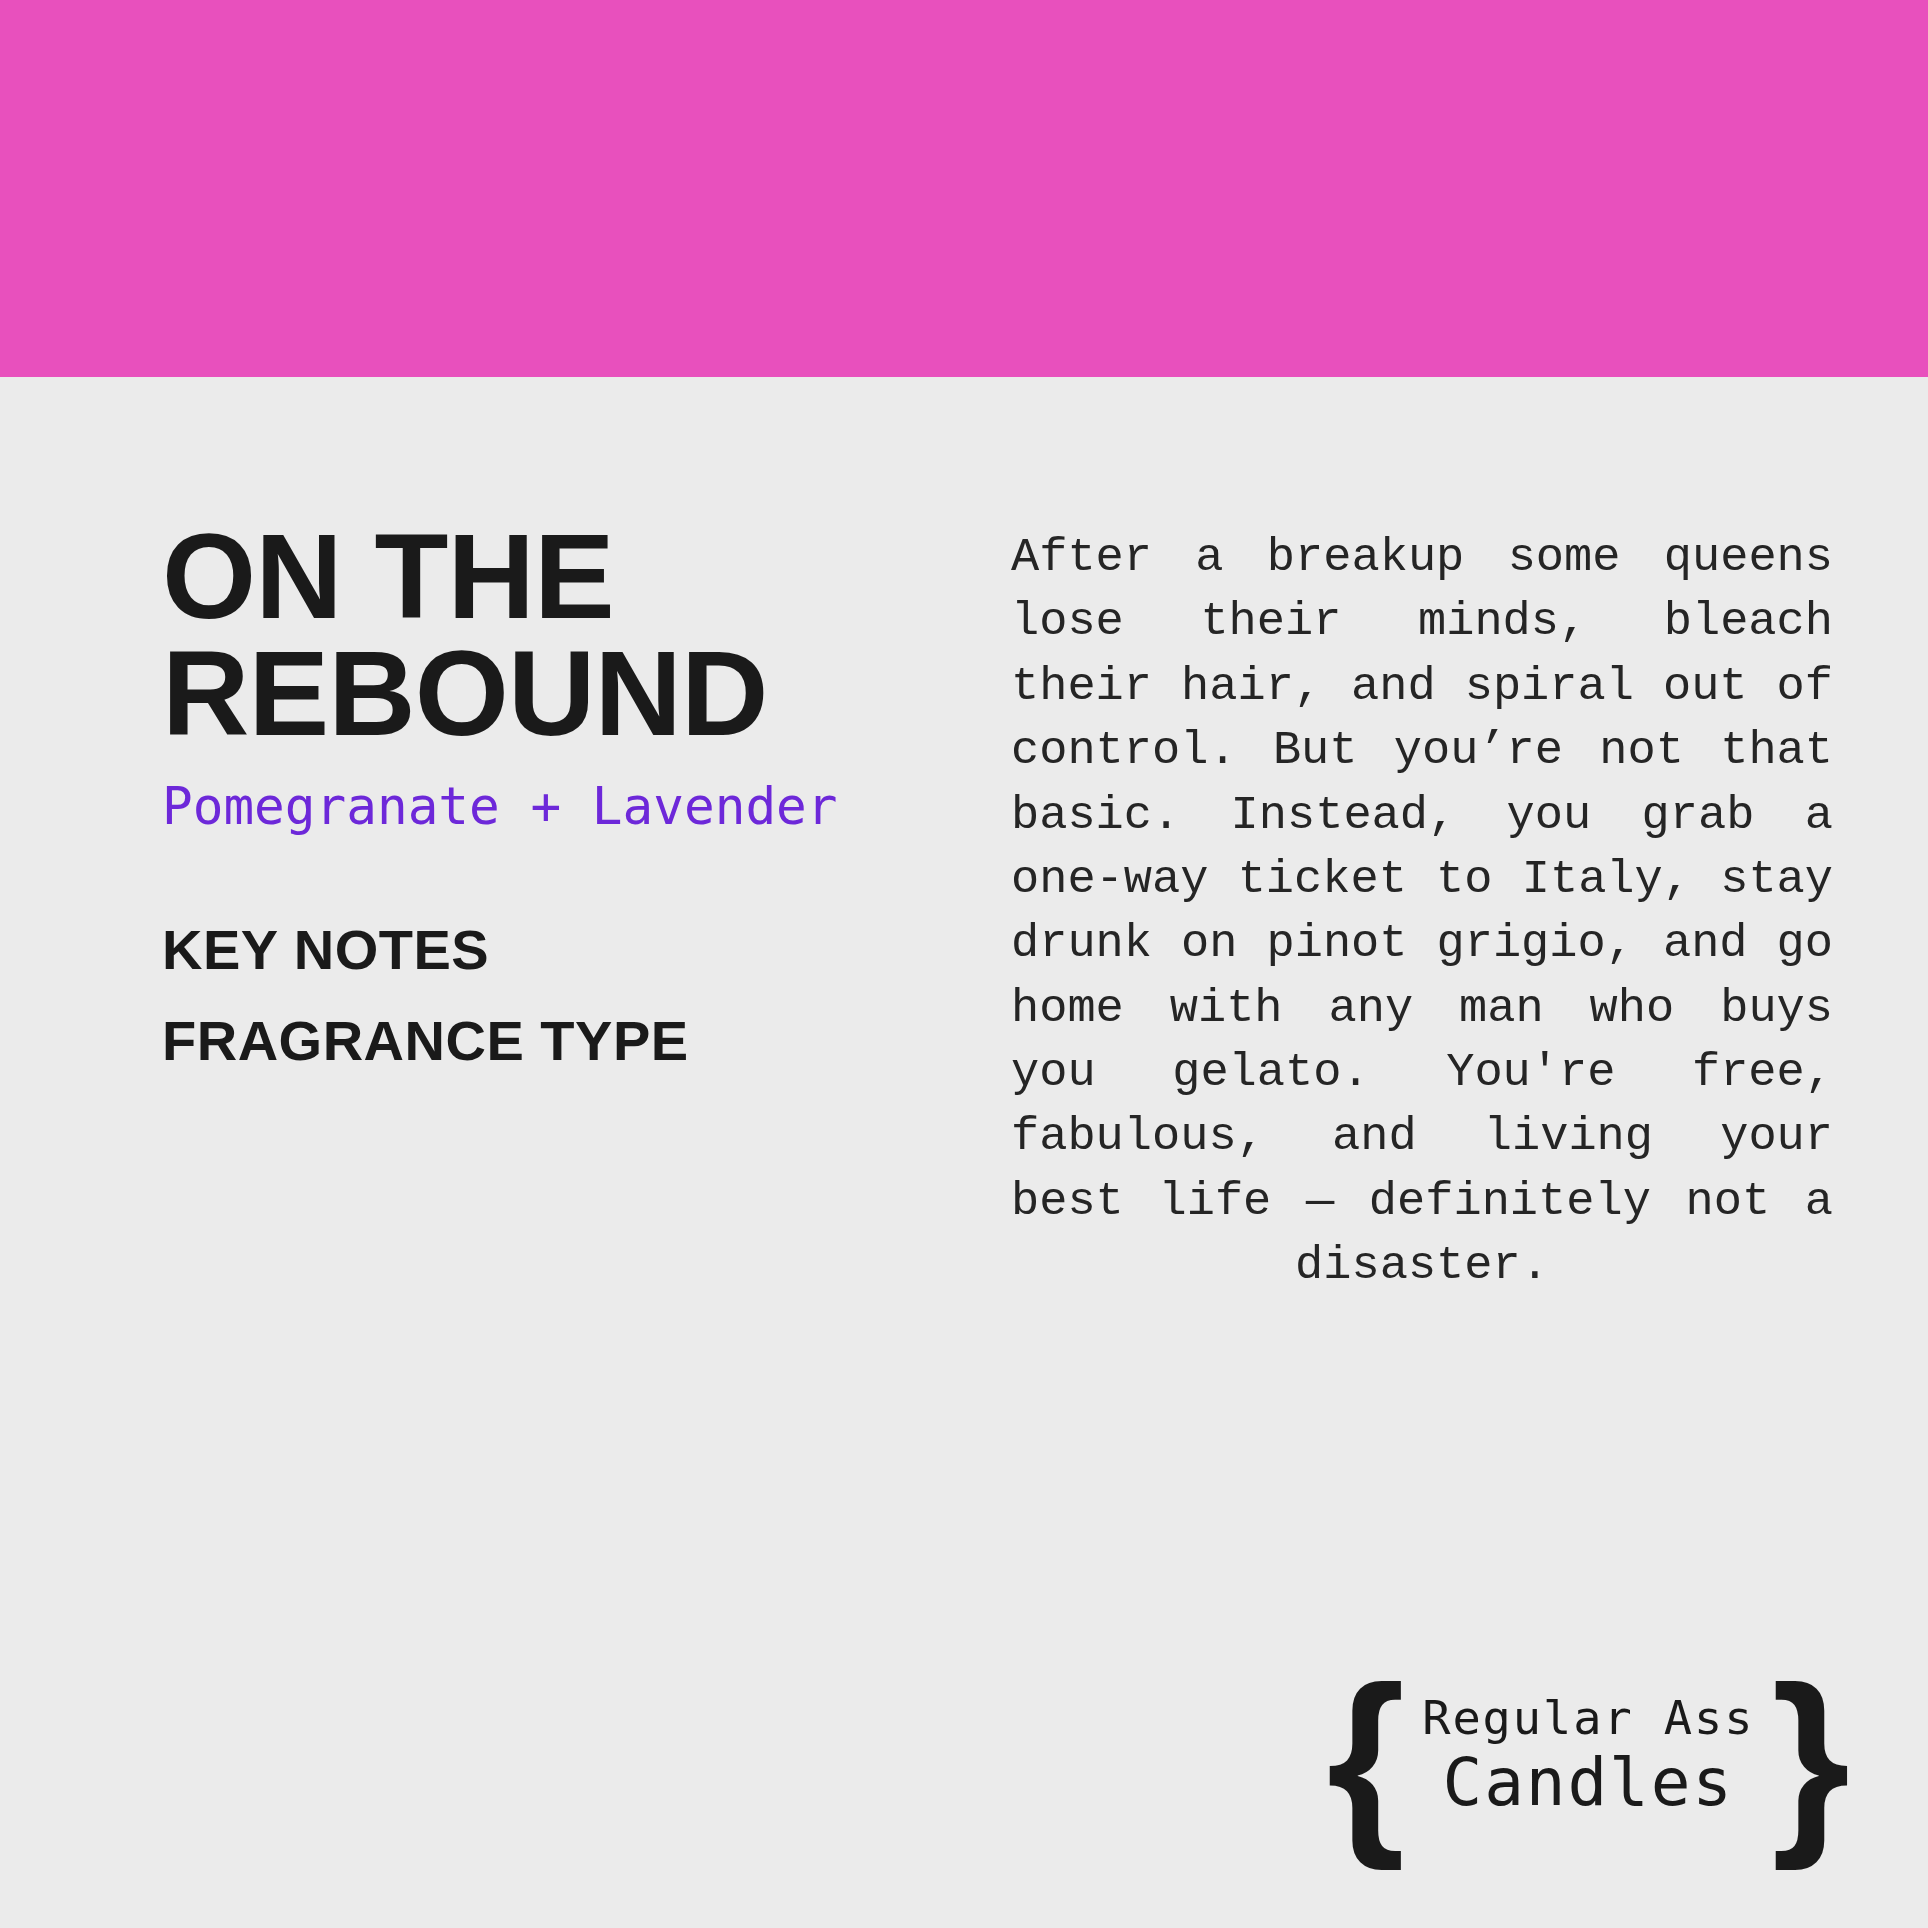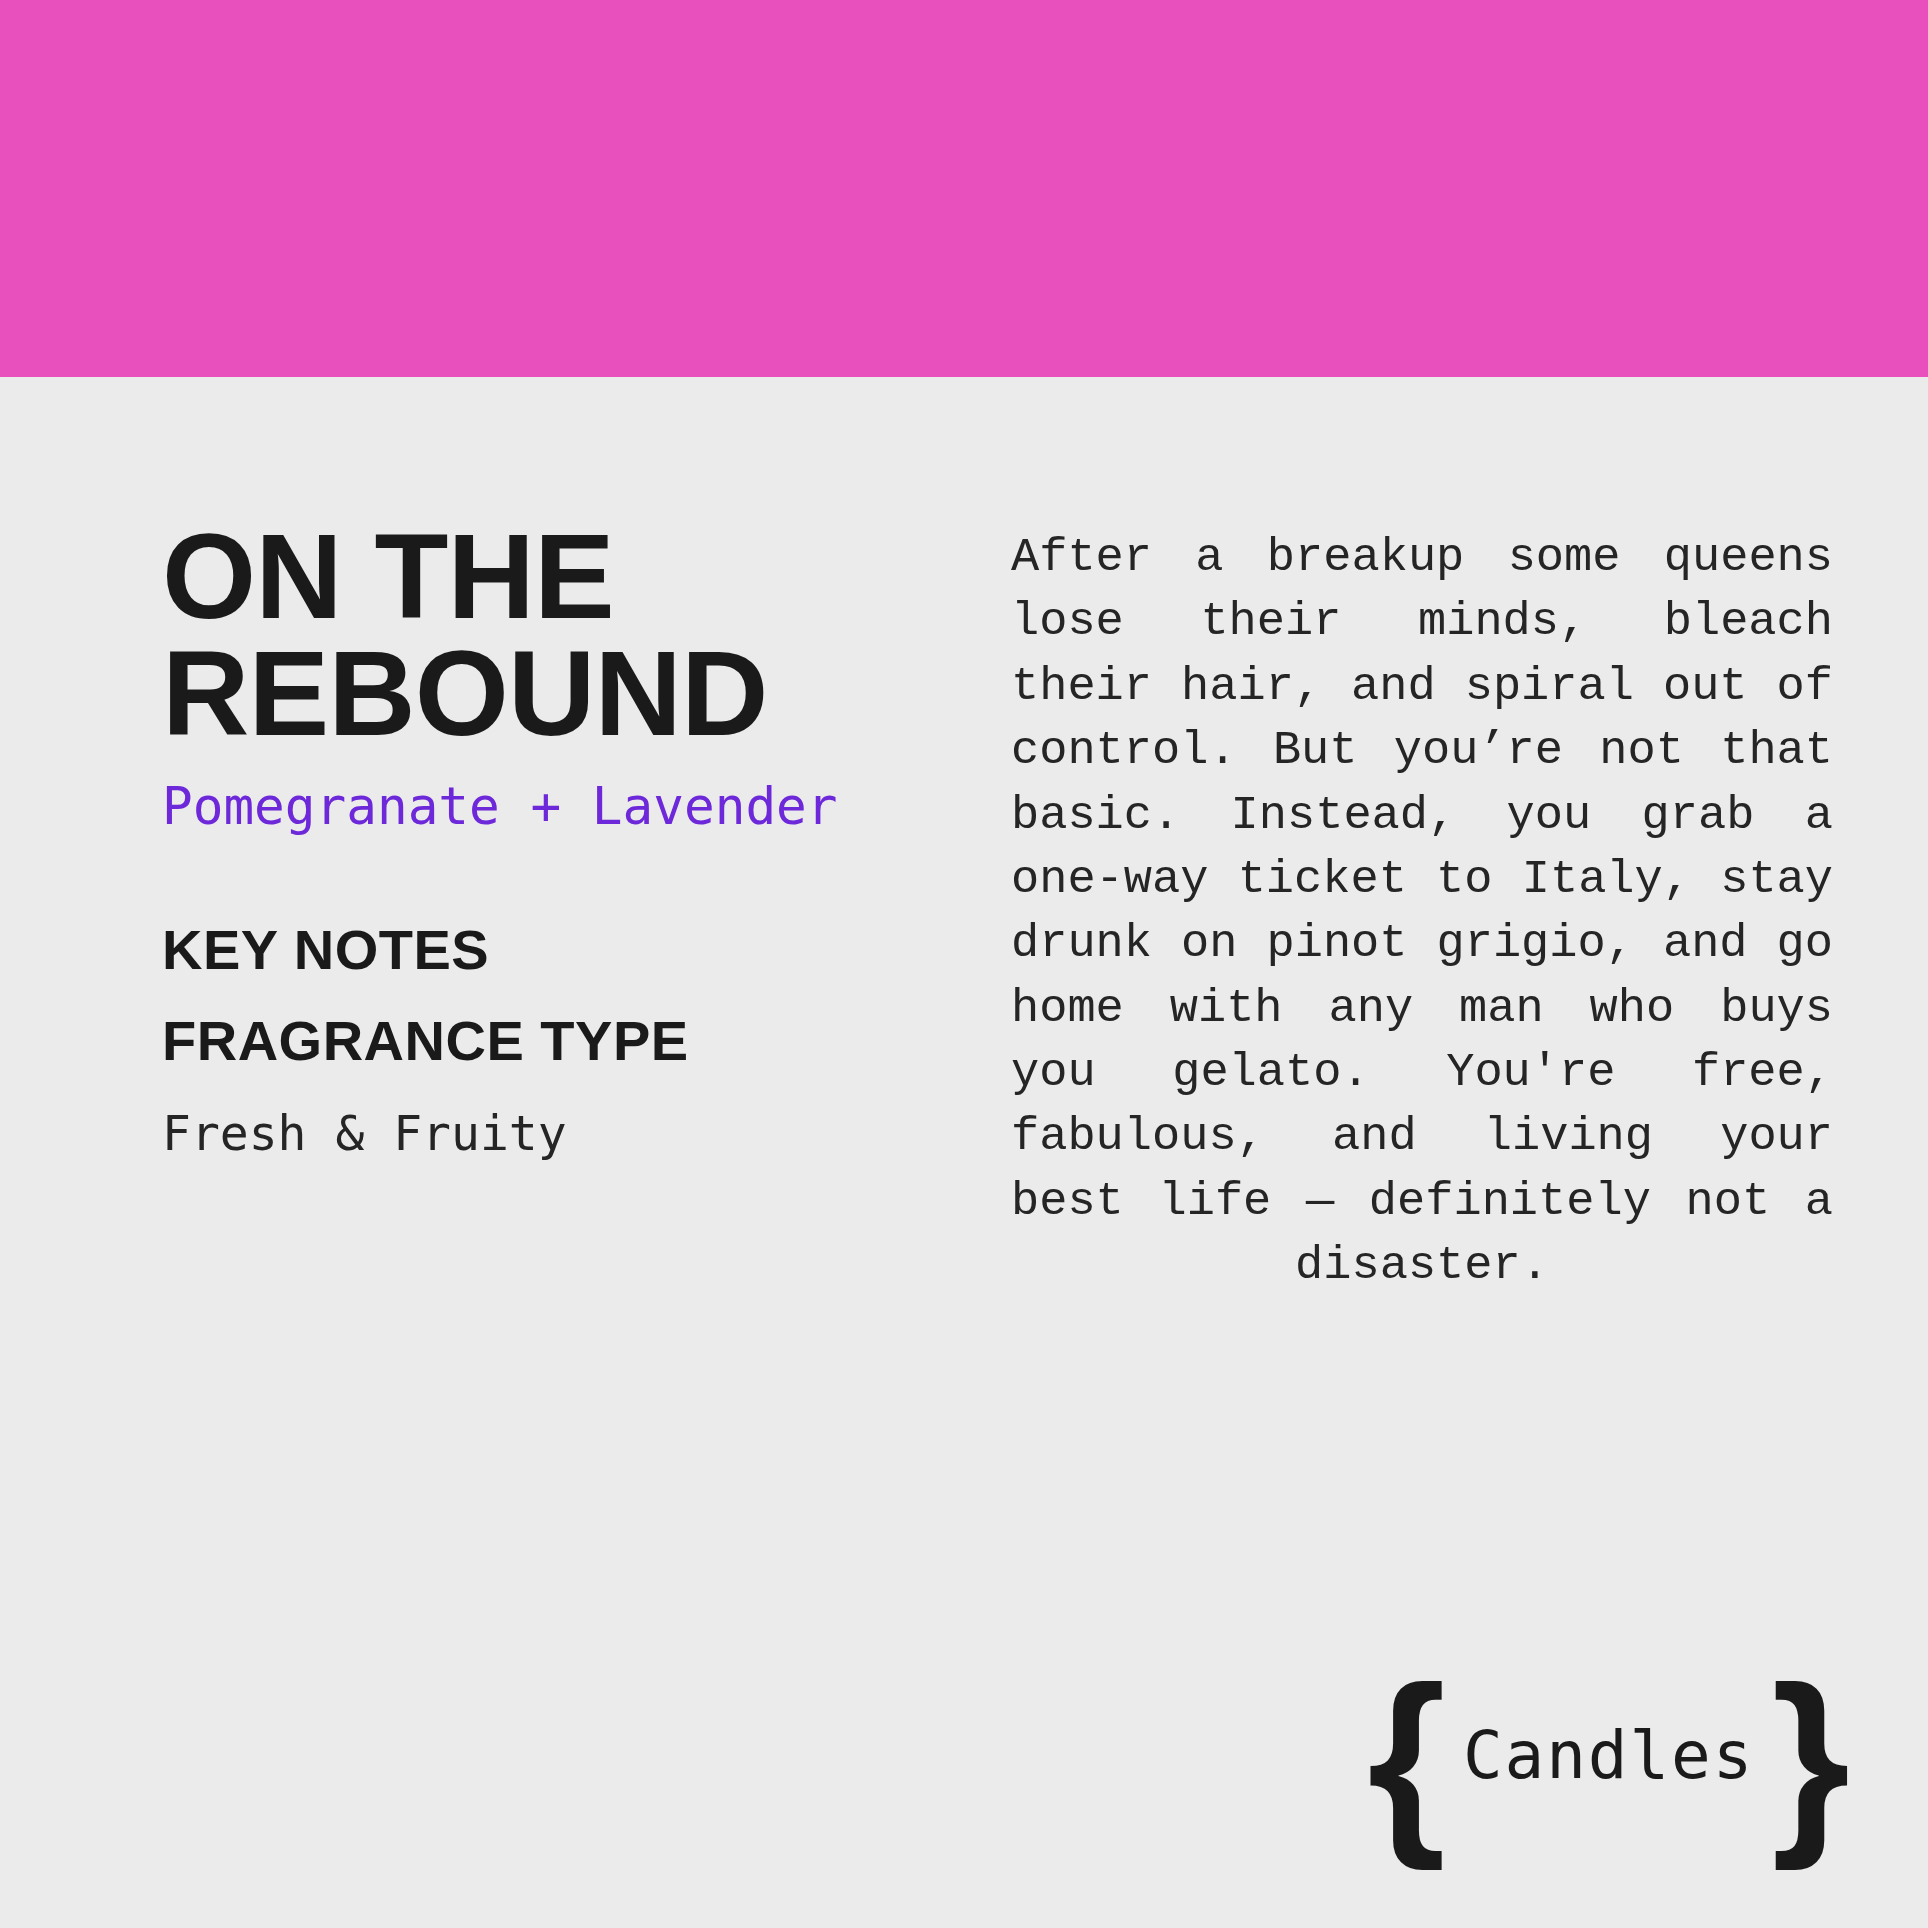"Fresh & Fruity" p.section-body { html: <p>Fresh &amp; Fruity</p> -> none }
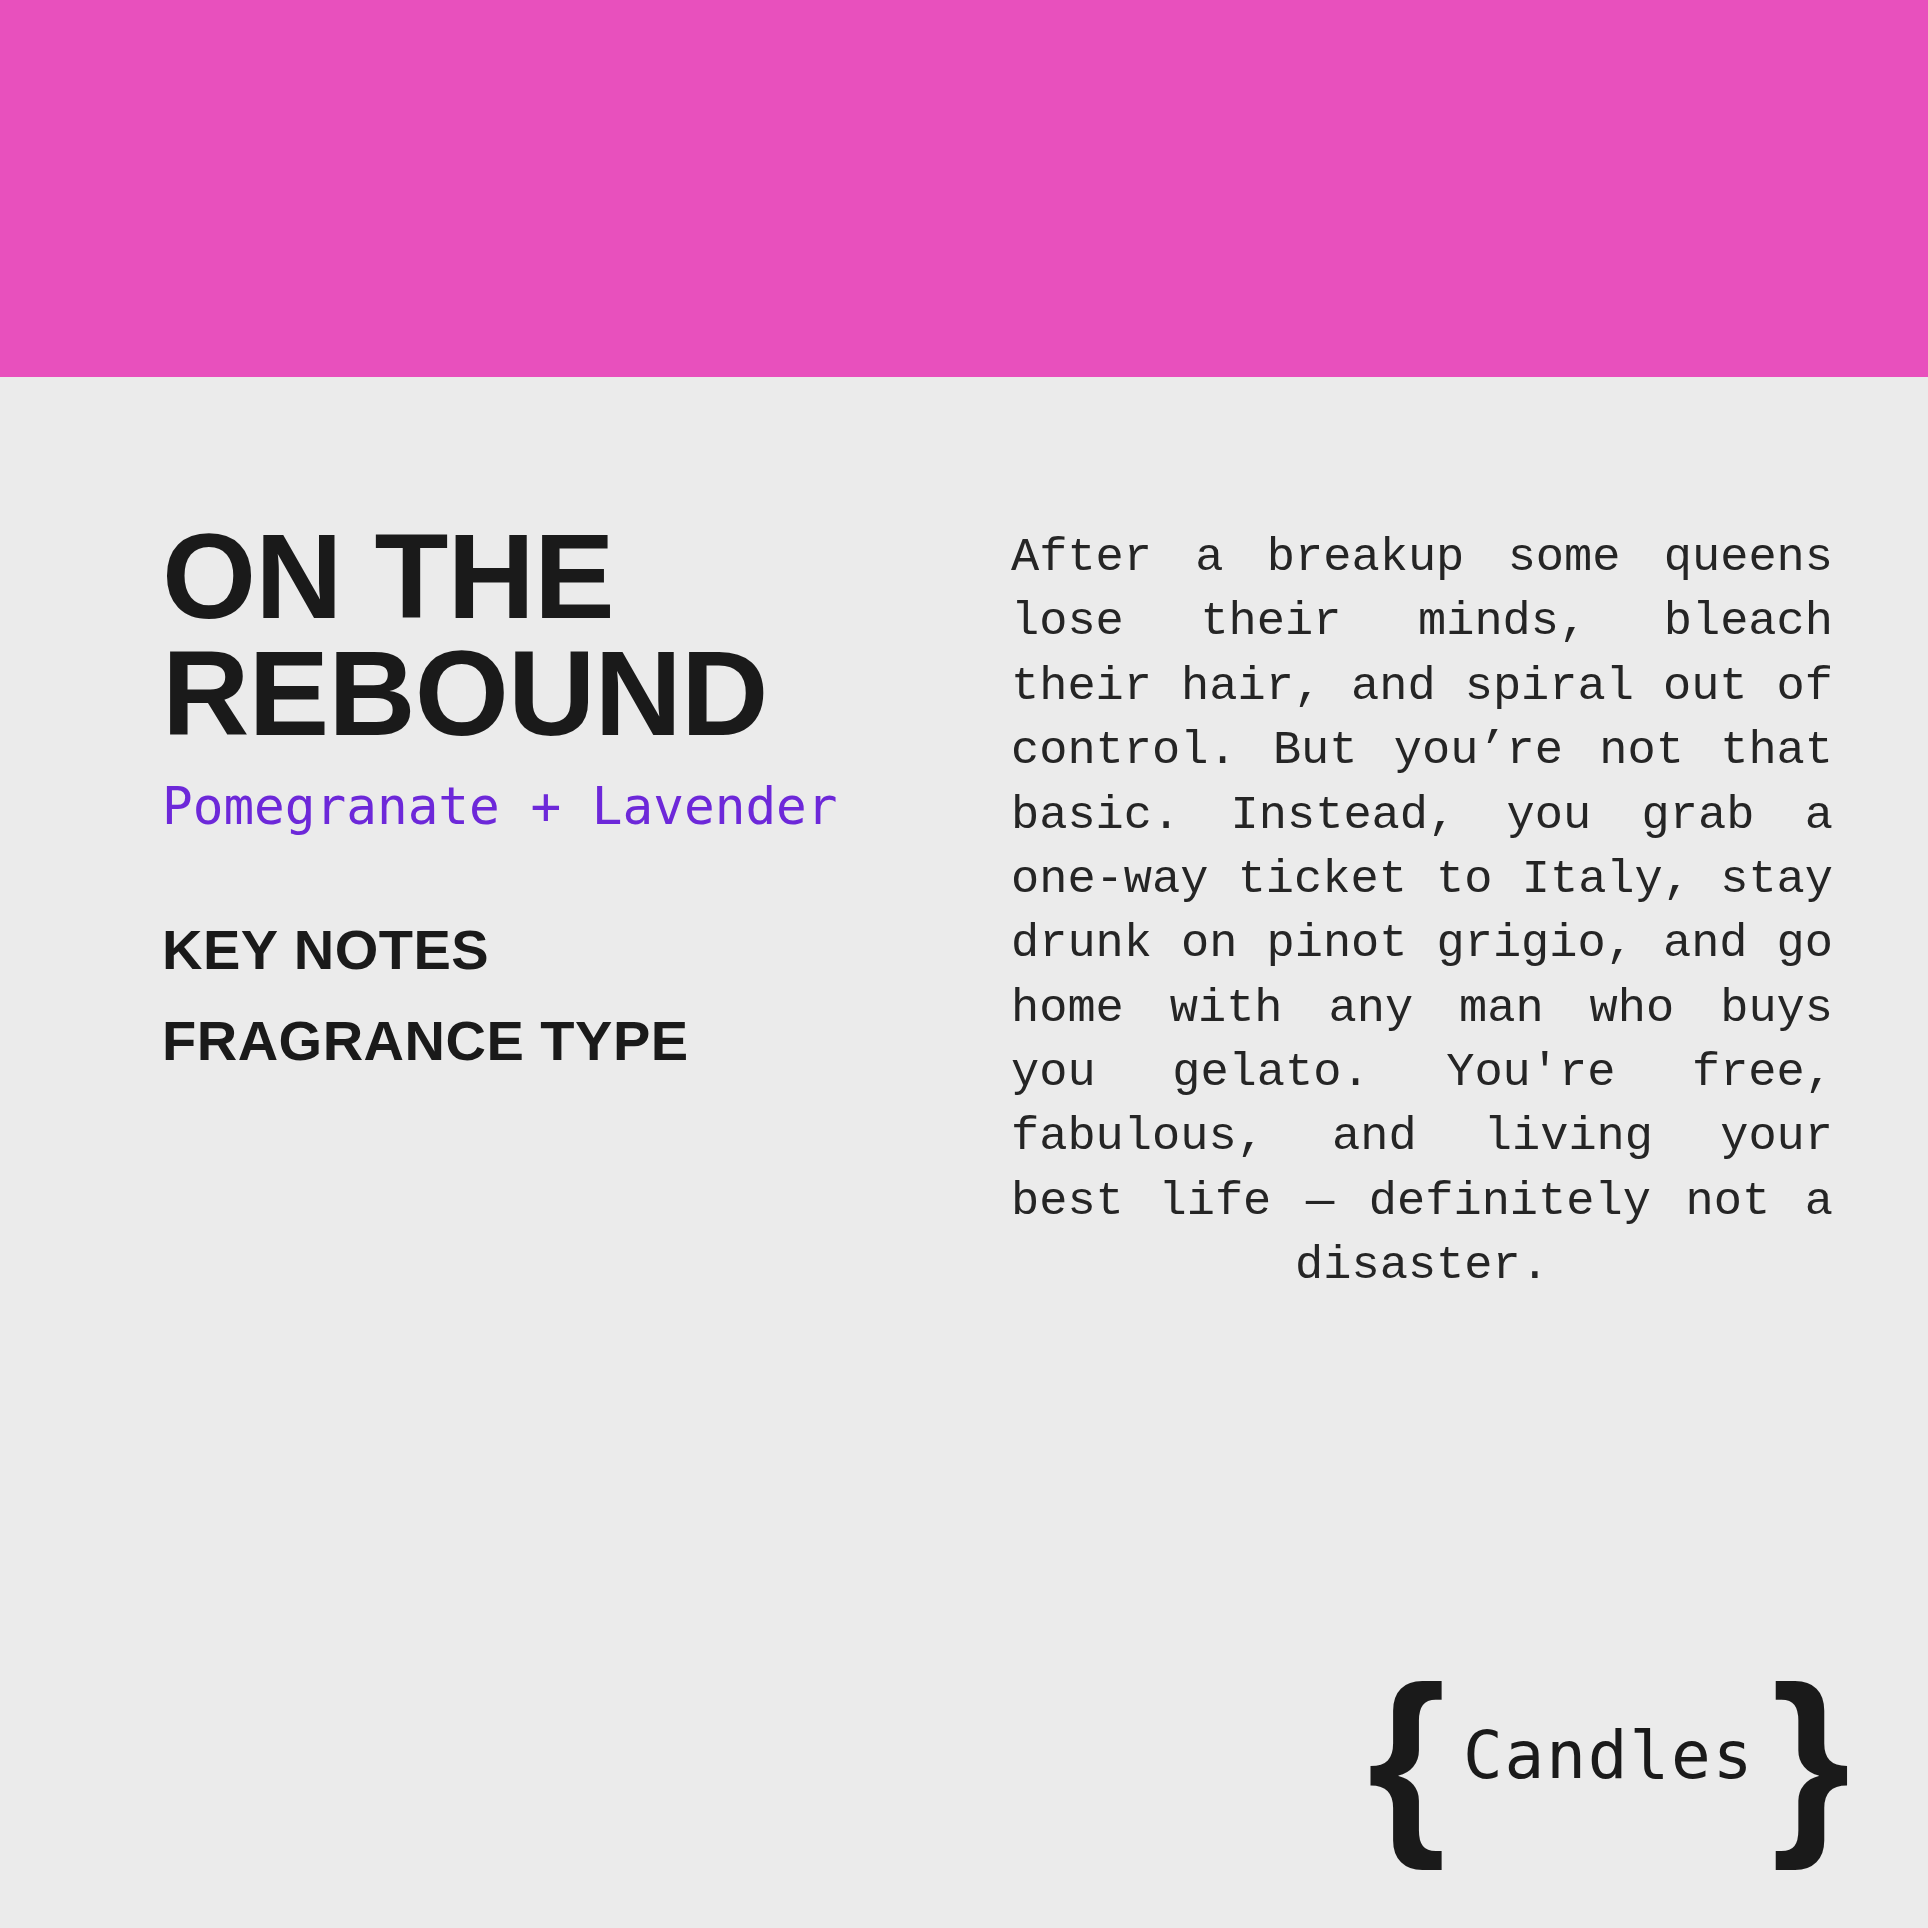"Regular Ass" span.brand-top { html: none -> <span>Regular Ass</span> }
